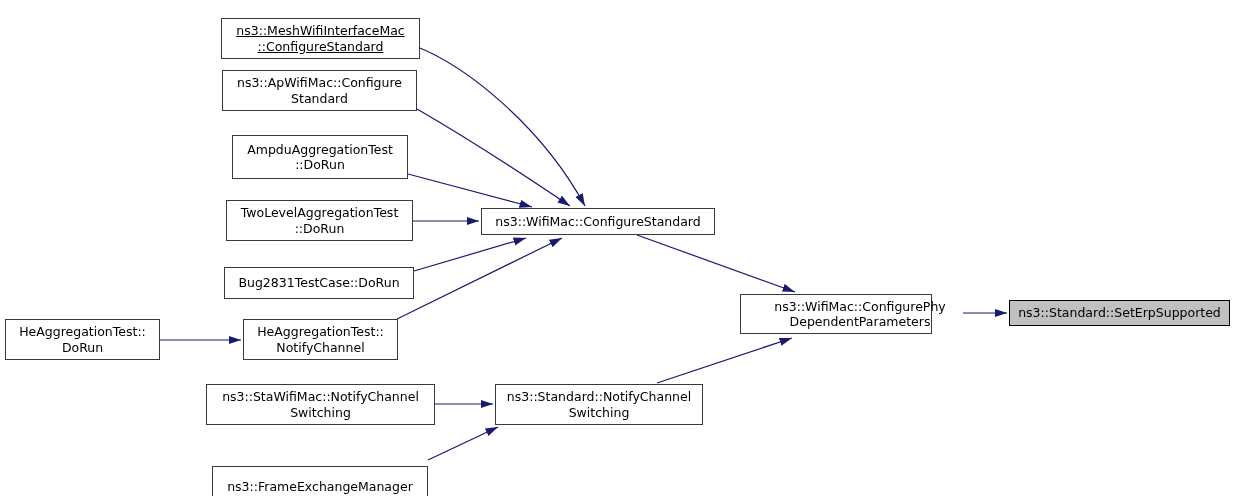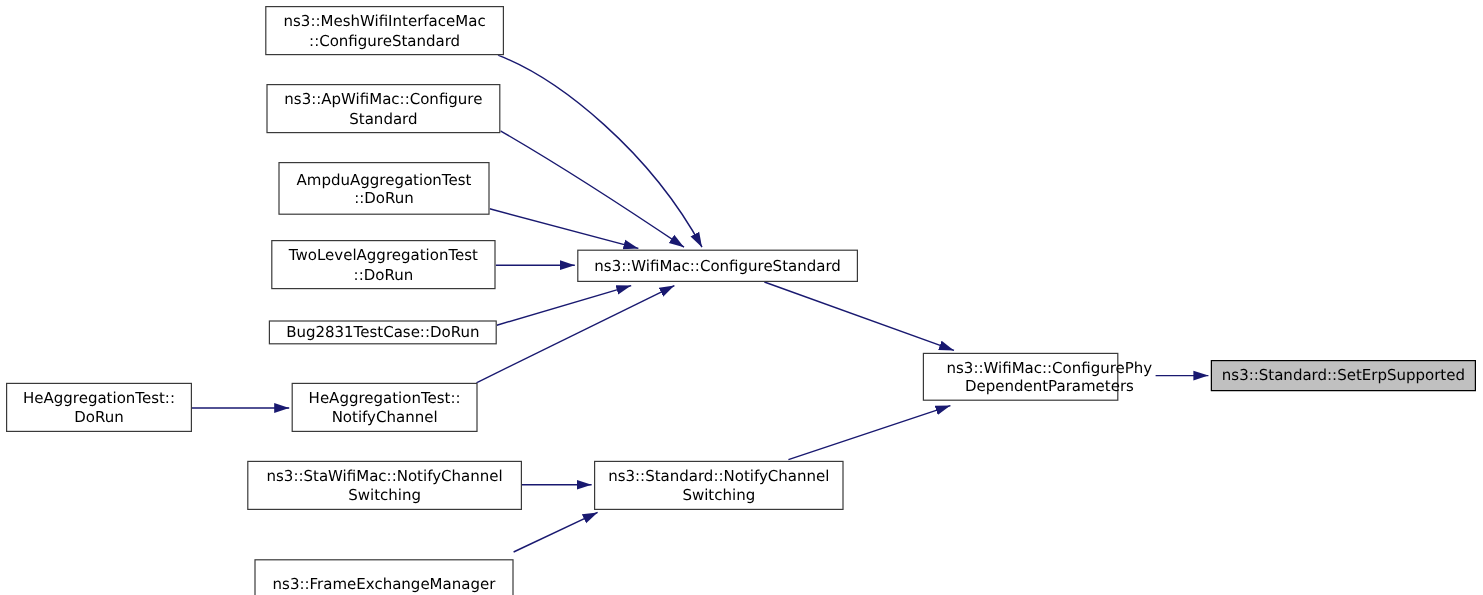"ns3::MeshWifiInterfaceMac" #n-mesh { text-decoration: none -> underline; top: 5px -> 18px }
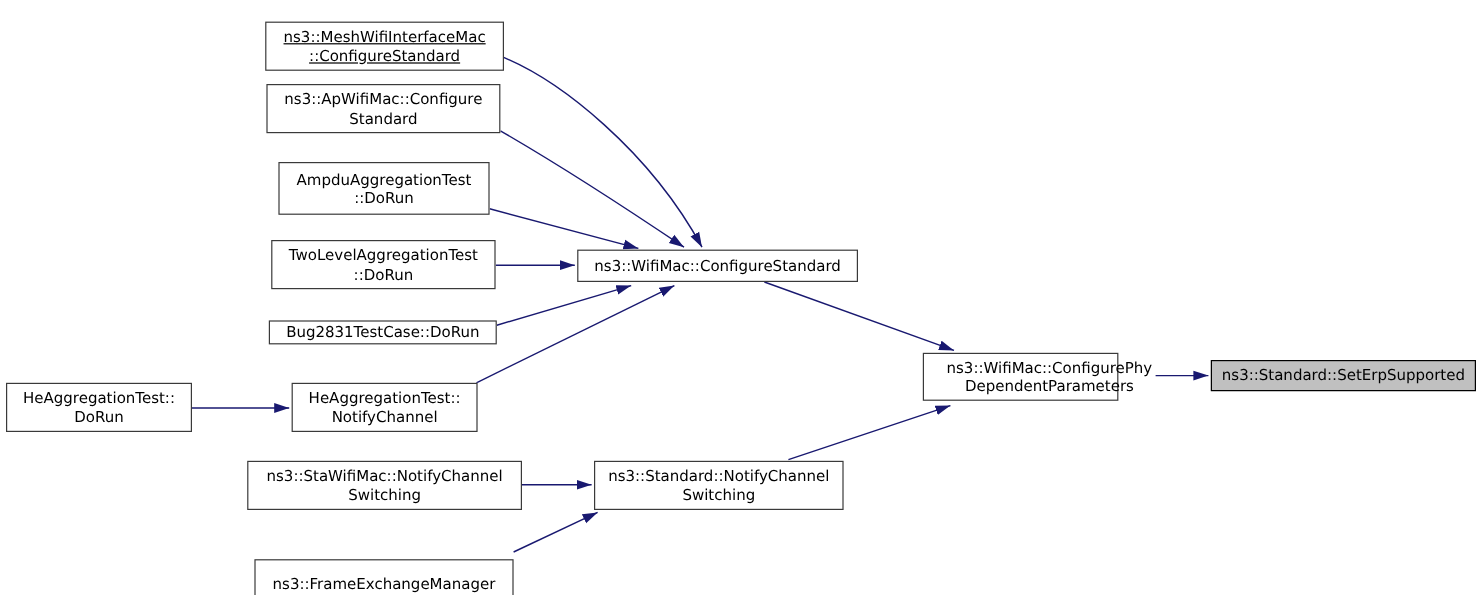"Bug2831TestCase::DoRun" #n-bug2831 { height: 20px -> 32px }
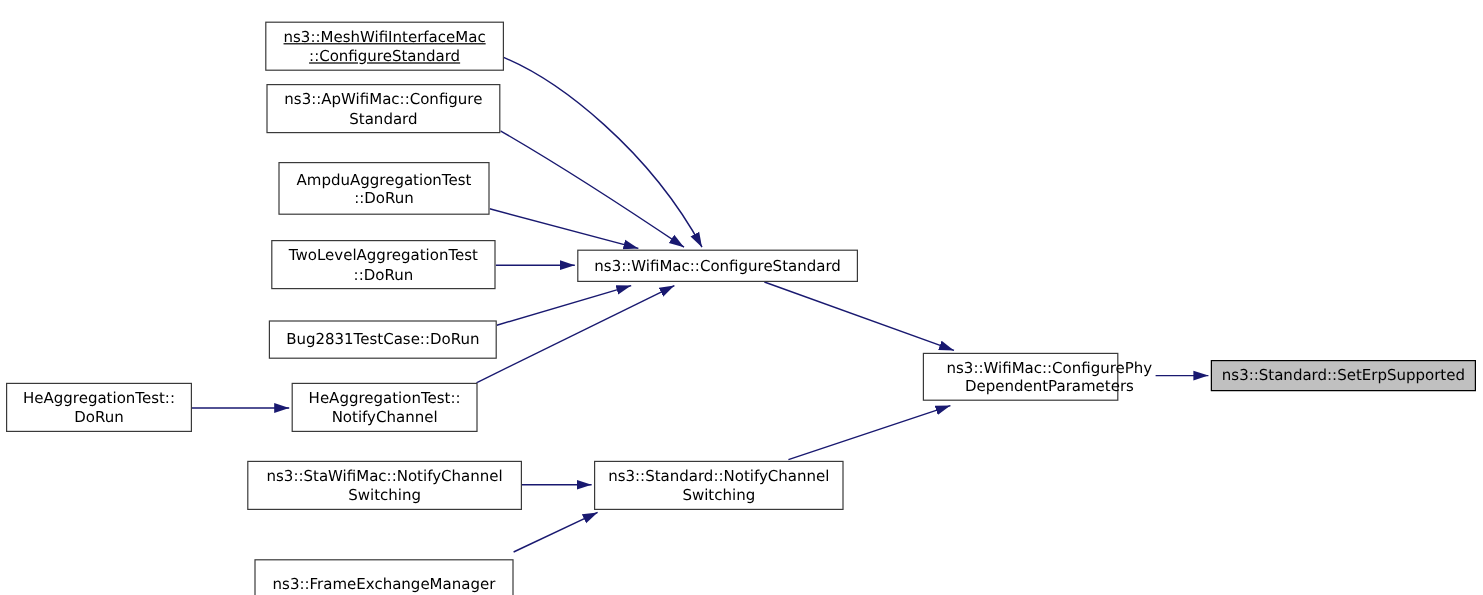"ns3::WifiMac::ConfigurePhy" #n-configphy { left: 769px -> 740px; width: 163px -> 192px }
